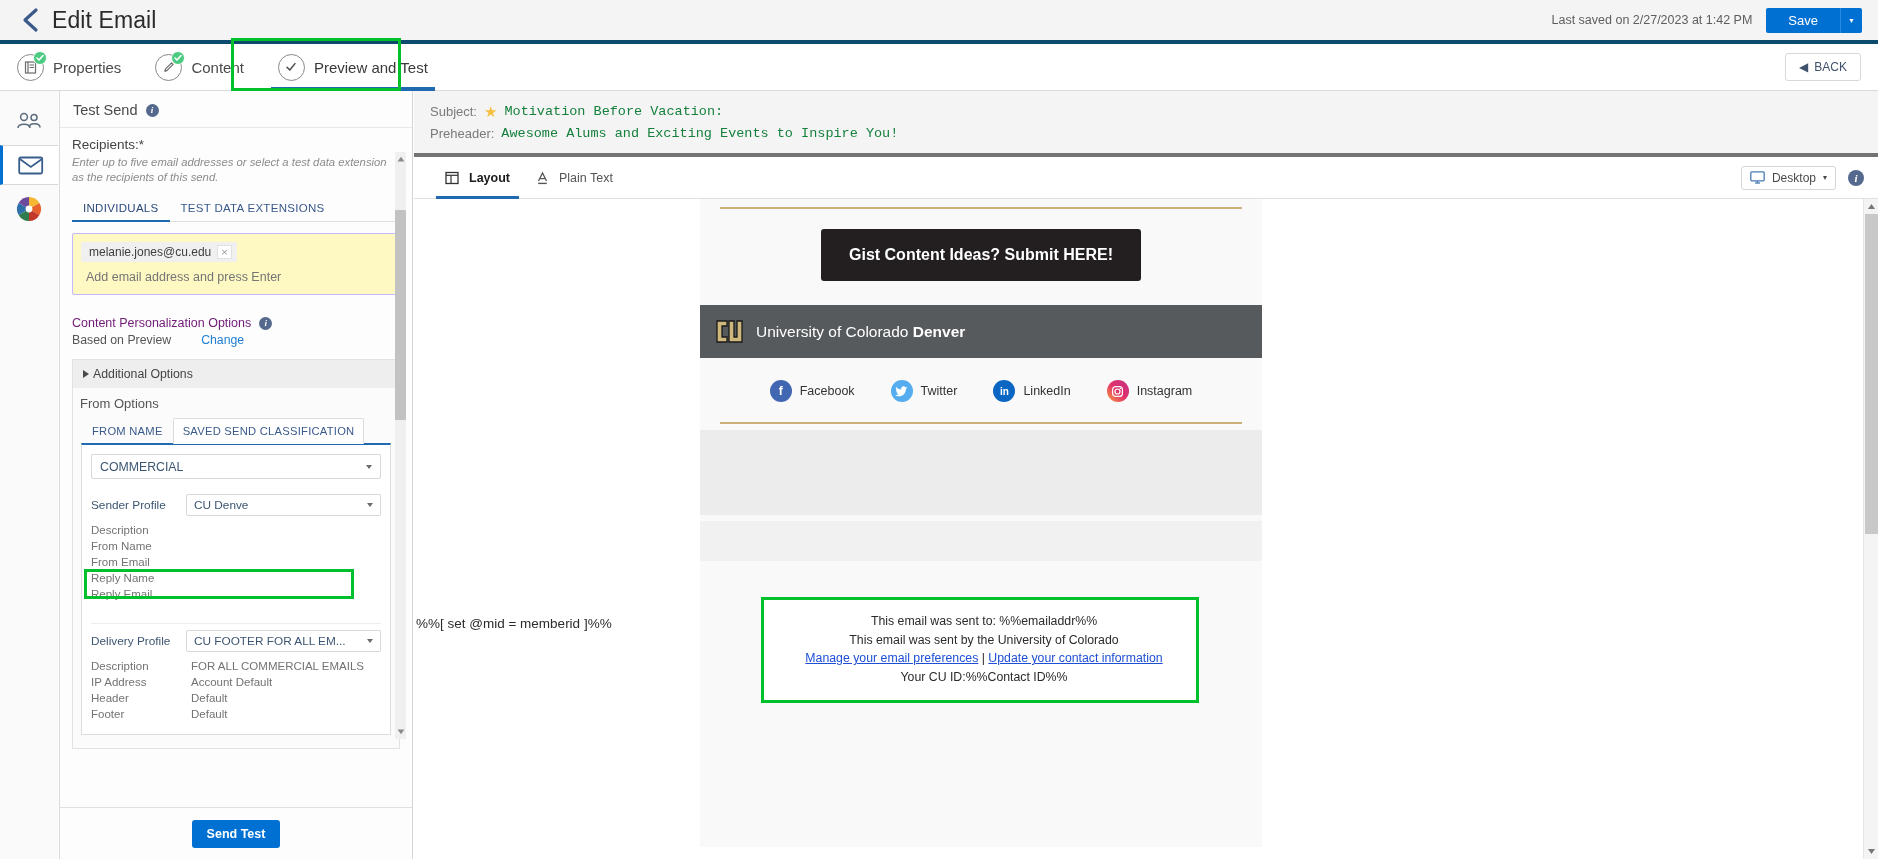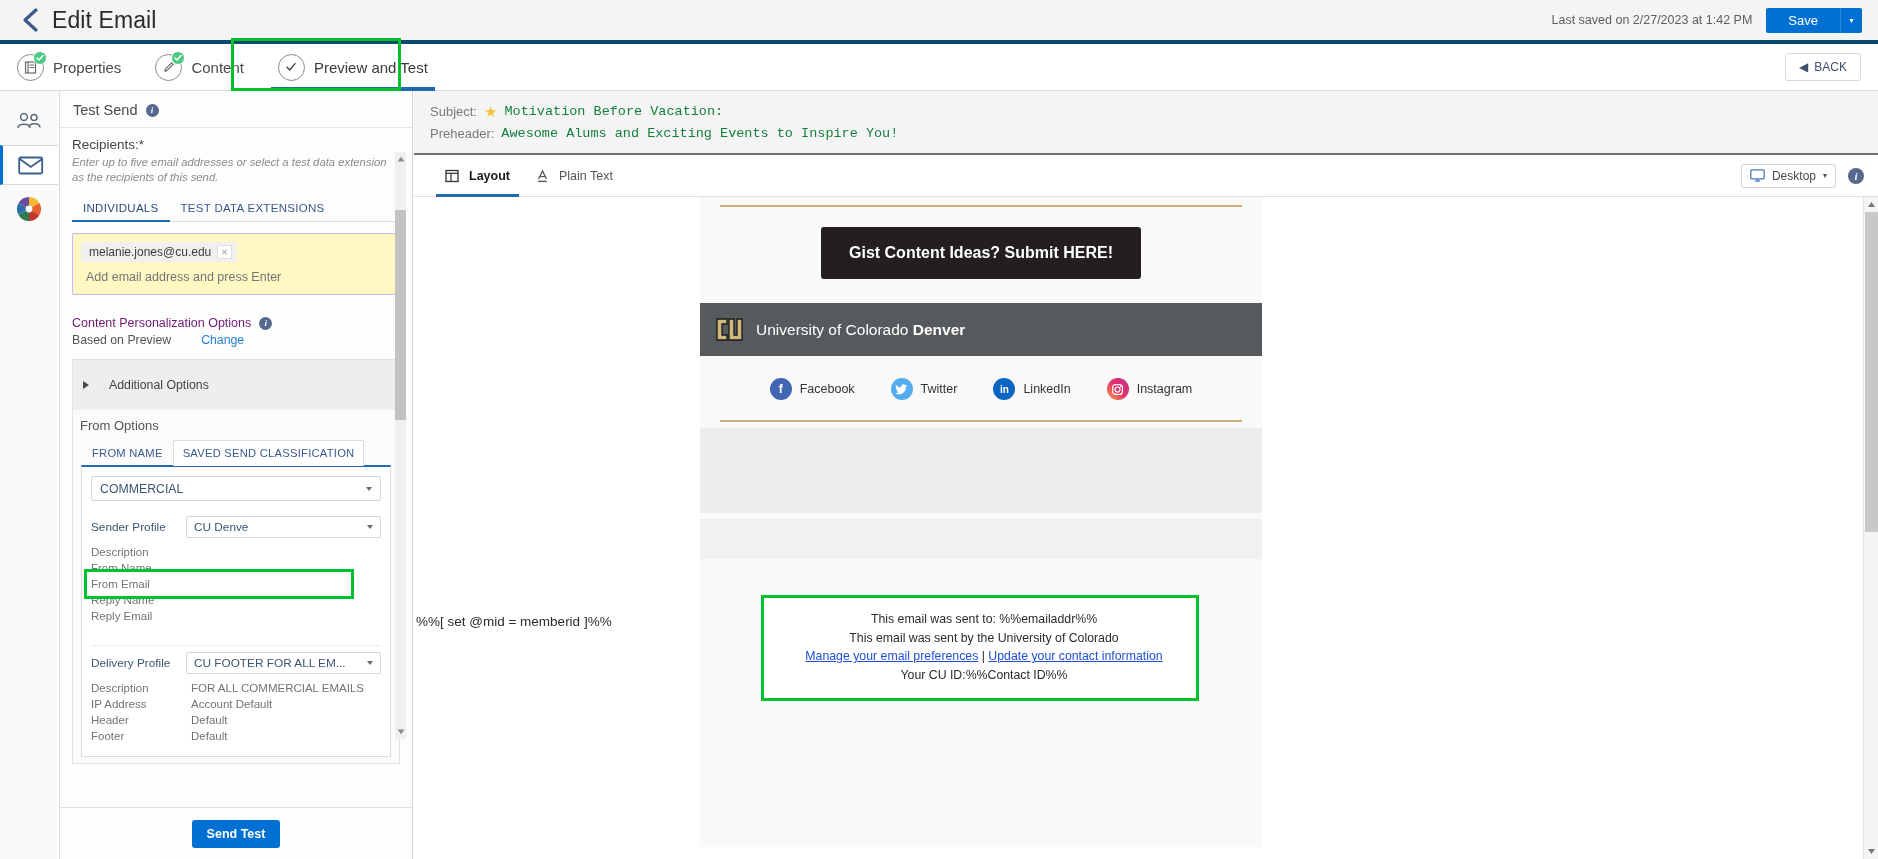"Subject:" .subject-bar { border-bottom: 2px solid #737373 -> 4px solid #737373 }
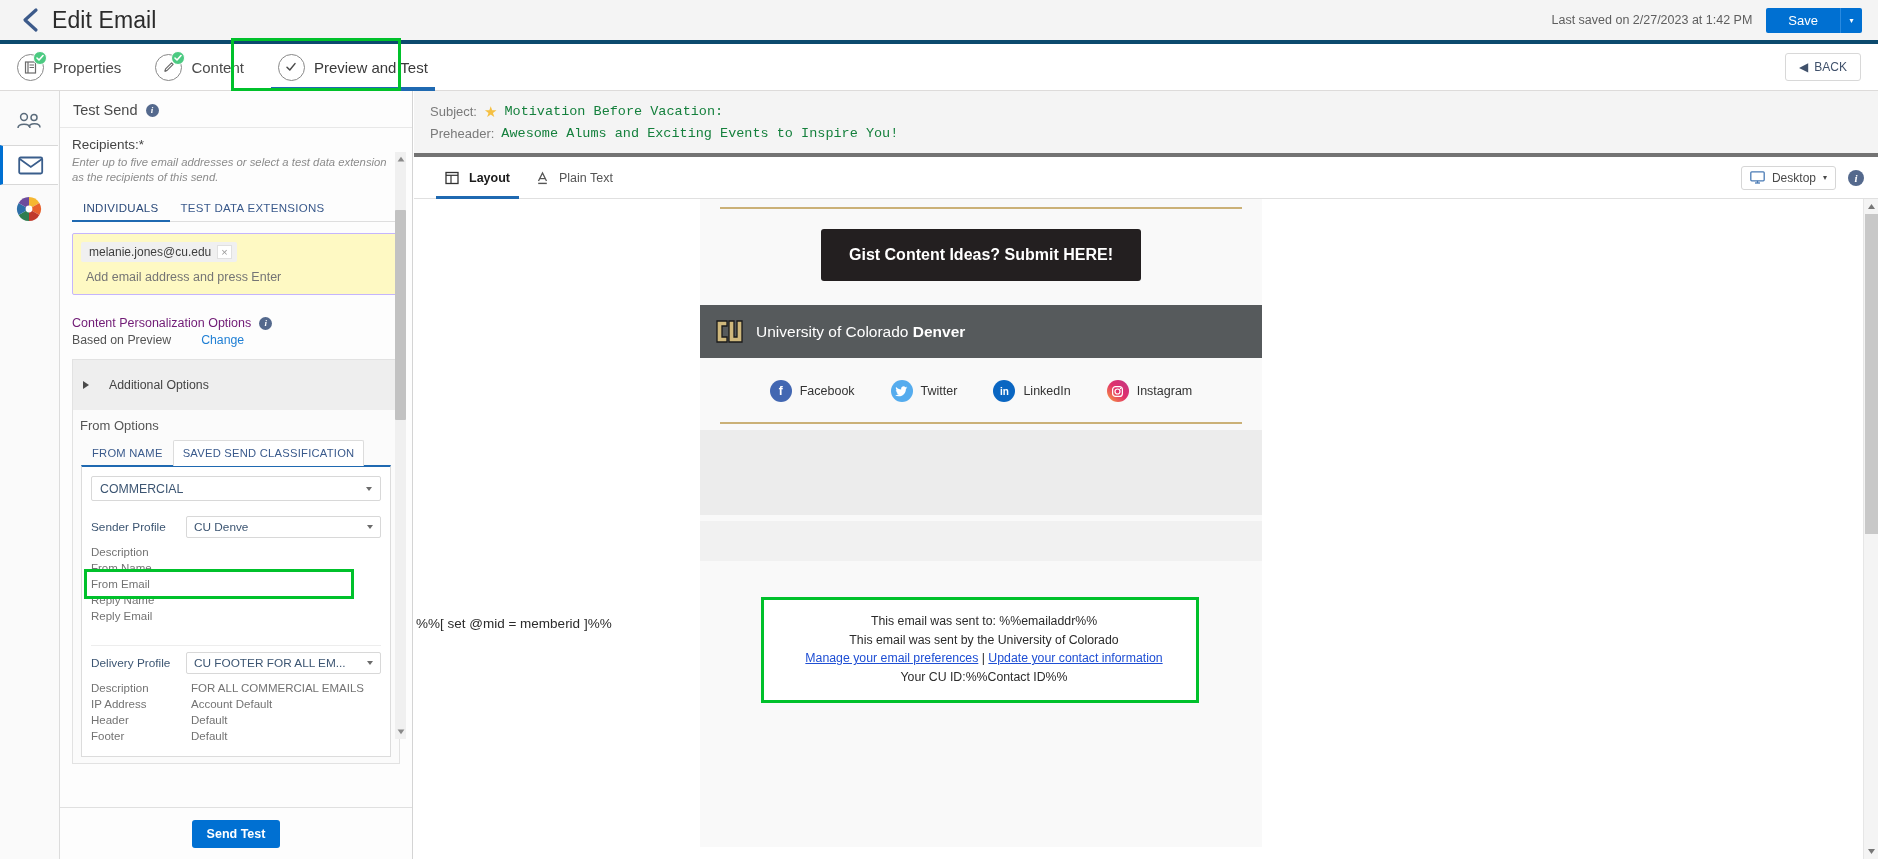"Additional Options" .addl-opts { gap: 20px -> 4px; padding: 18px 10px -> 7px 10px }
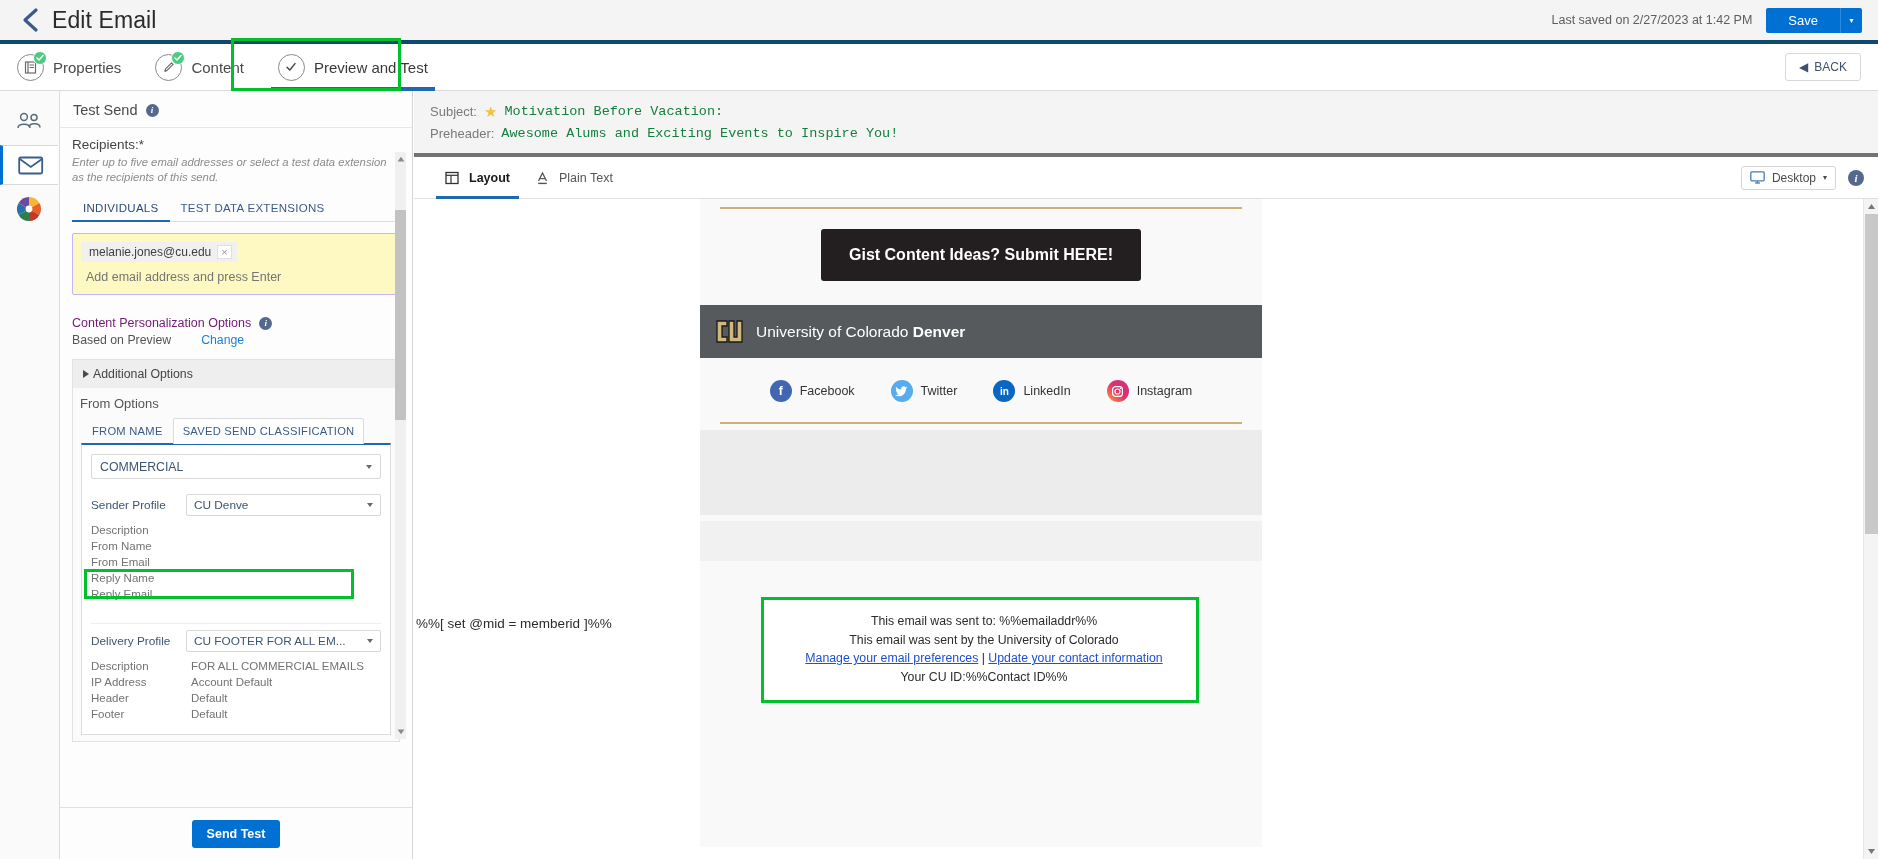"From Options" .from-opts-wrap { padding: 8px 0 5px 0 -> 8px 0 12px 0 }
